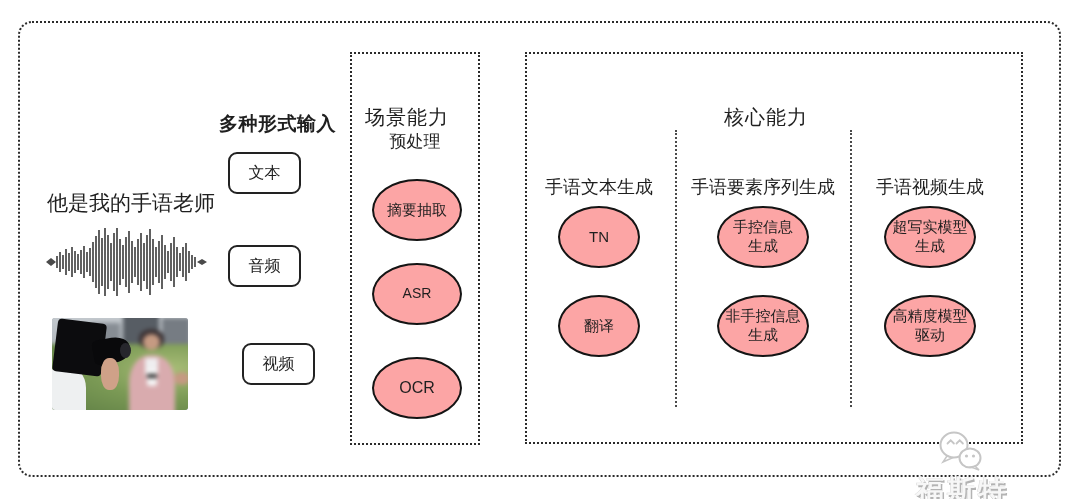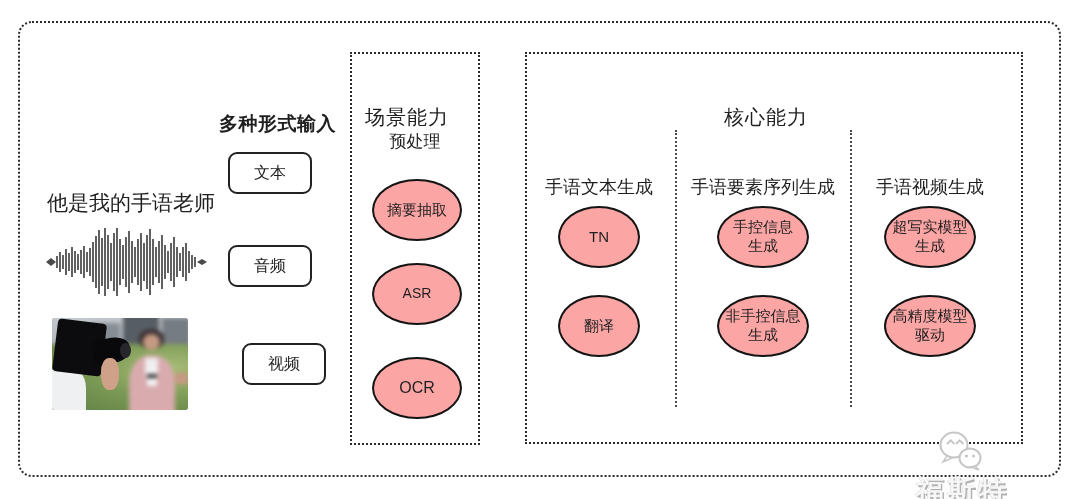"文本" .io-box { width: 84px -> 73px }
